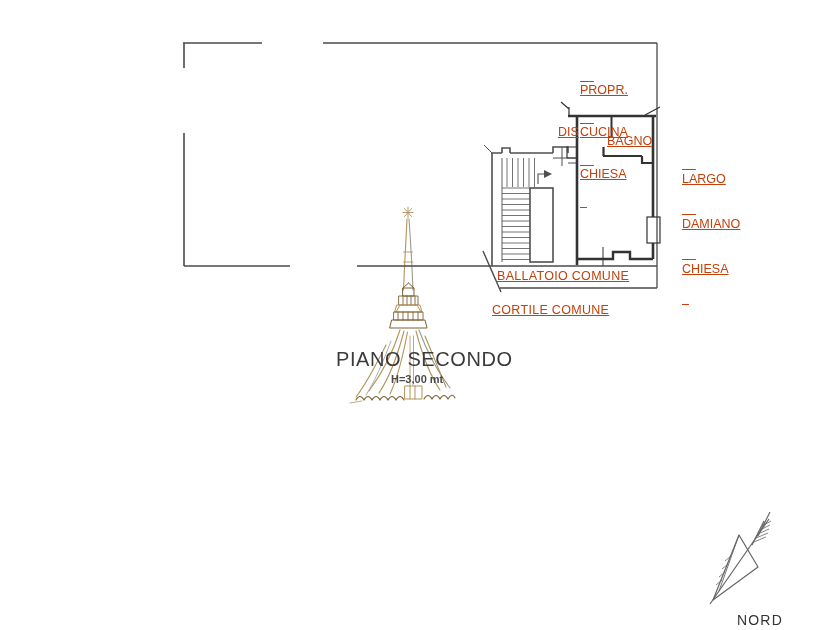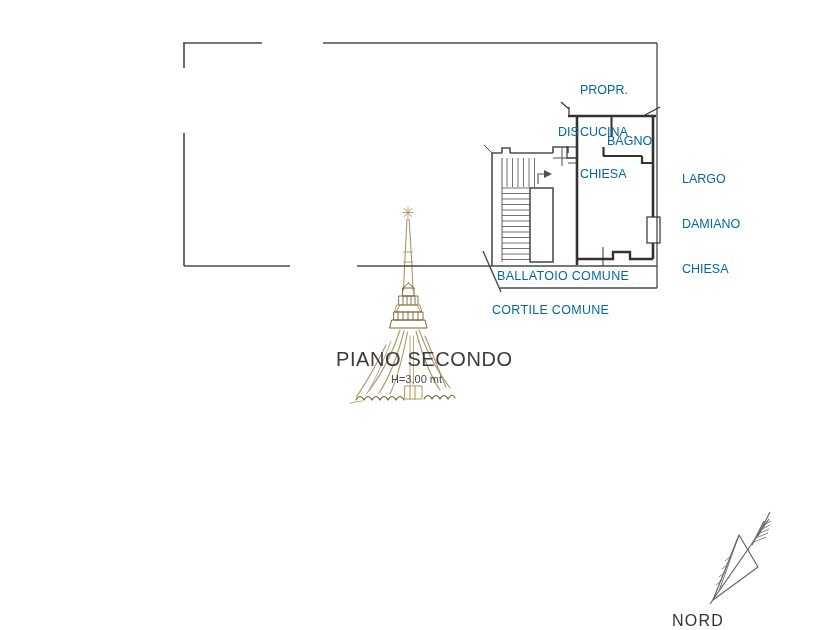"PROPR." .lbl { color: #0369a1 -> #c2410c; text-decoration: none -> underline }
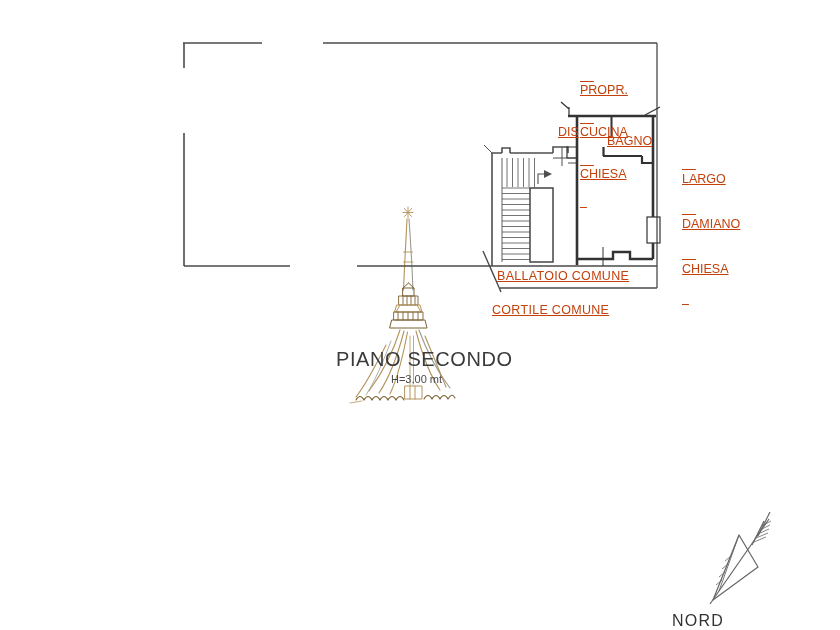"H=3,00 mt" .hnote { font-weight: 400 -> 700 }
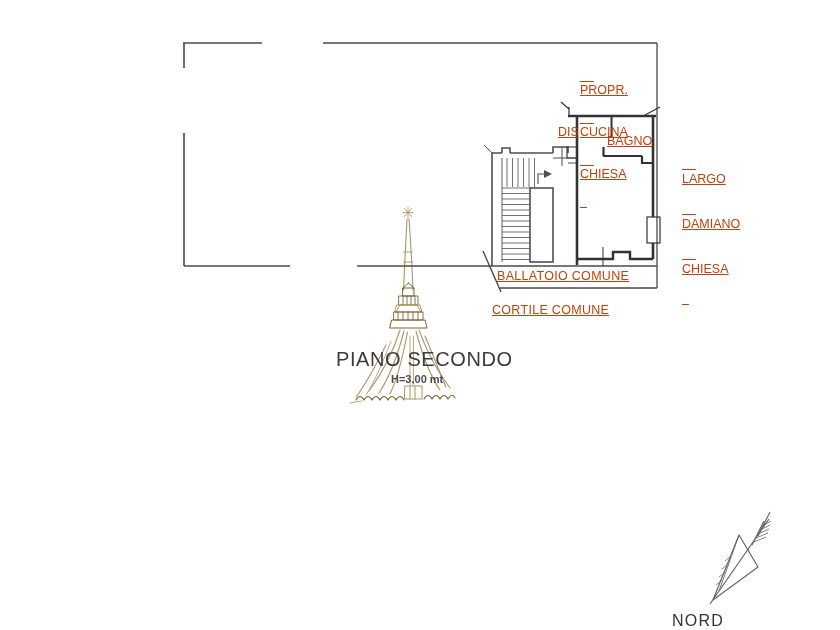"NORD" .nord { font-size: 16px -> 14px; left: 672px -> 703px; text-align: left -> right }
